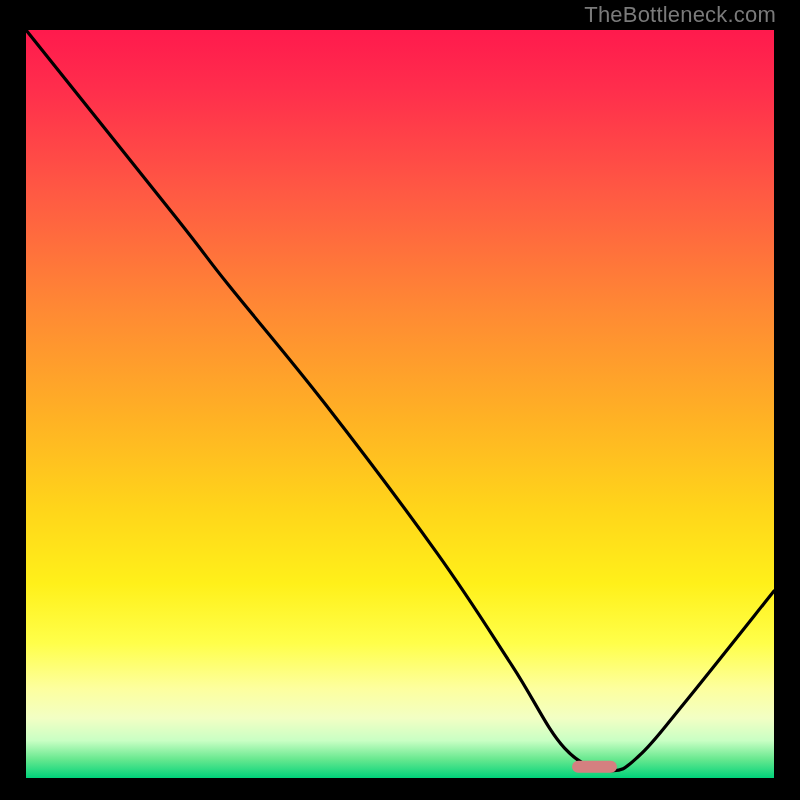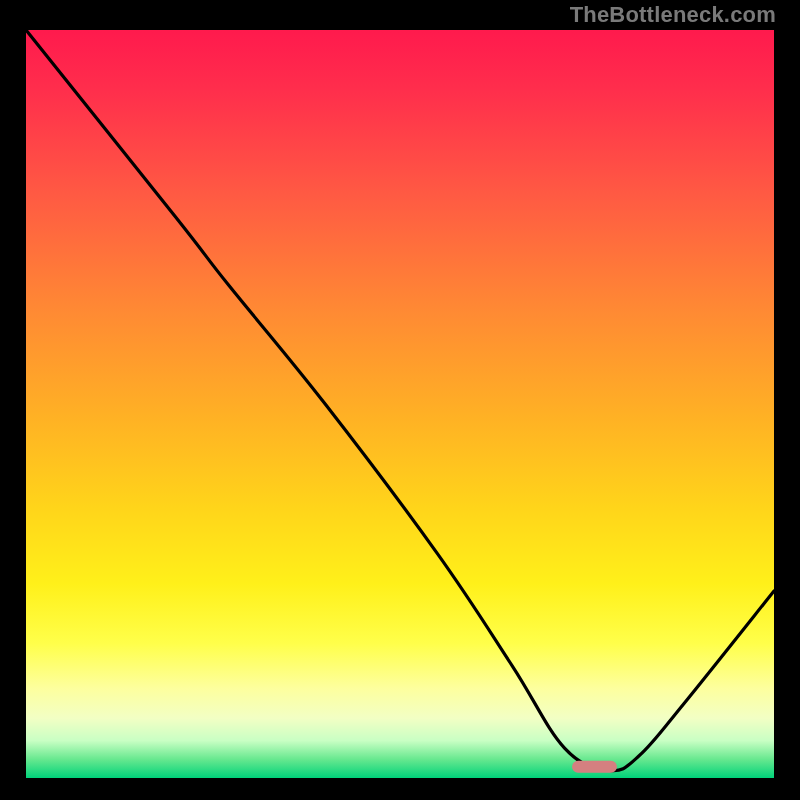"TheBottleneck.com" .attribution { font-weight: 700 -> 400 }
